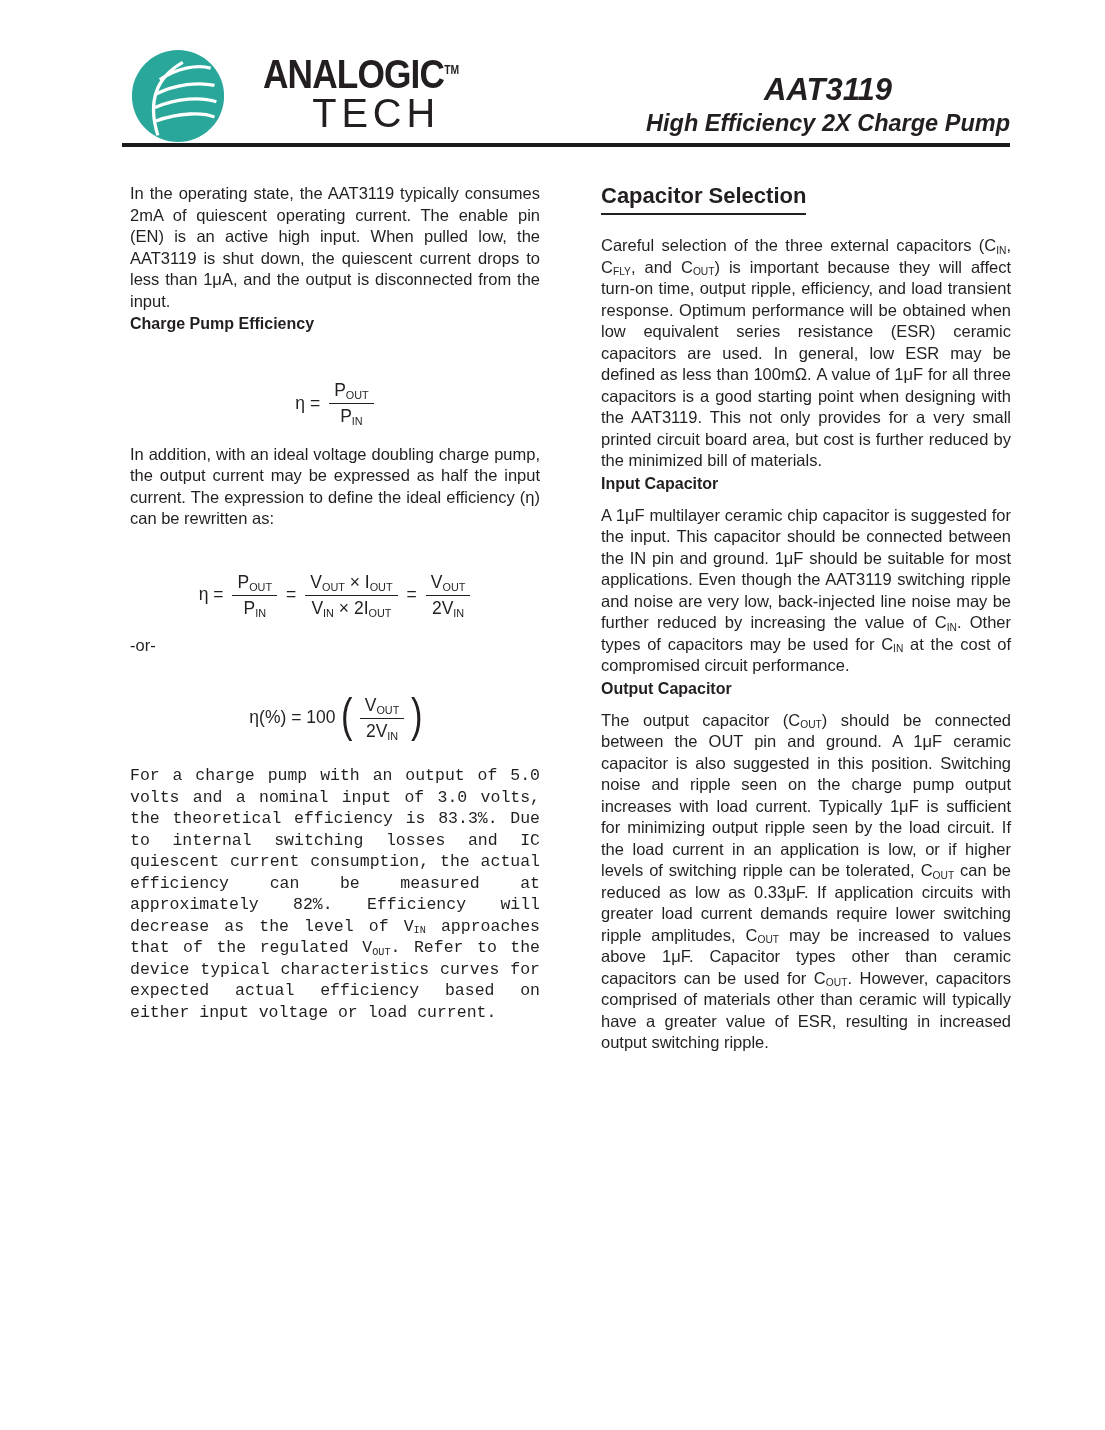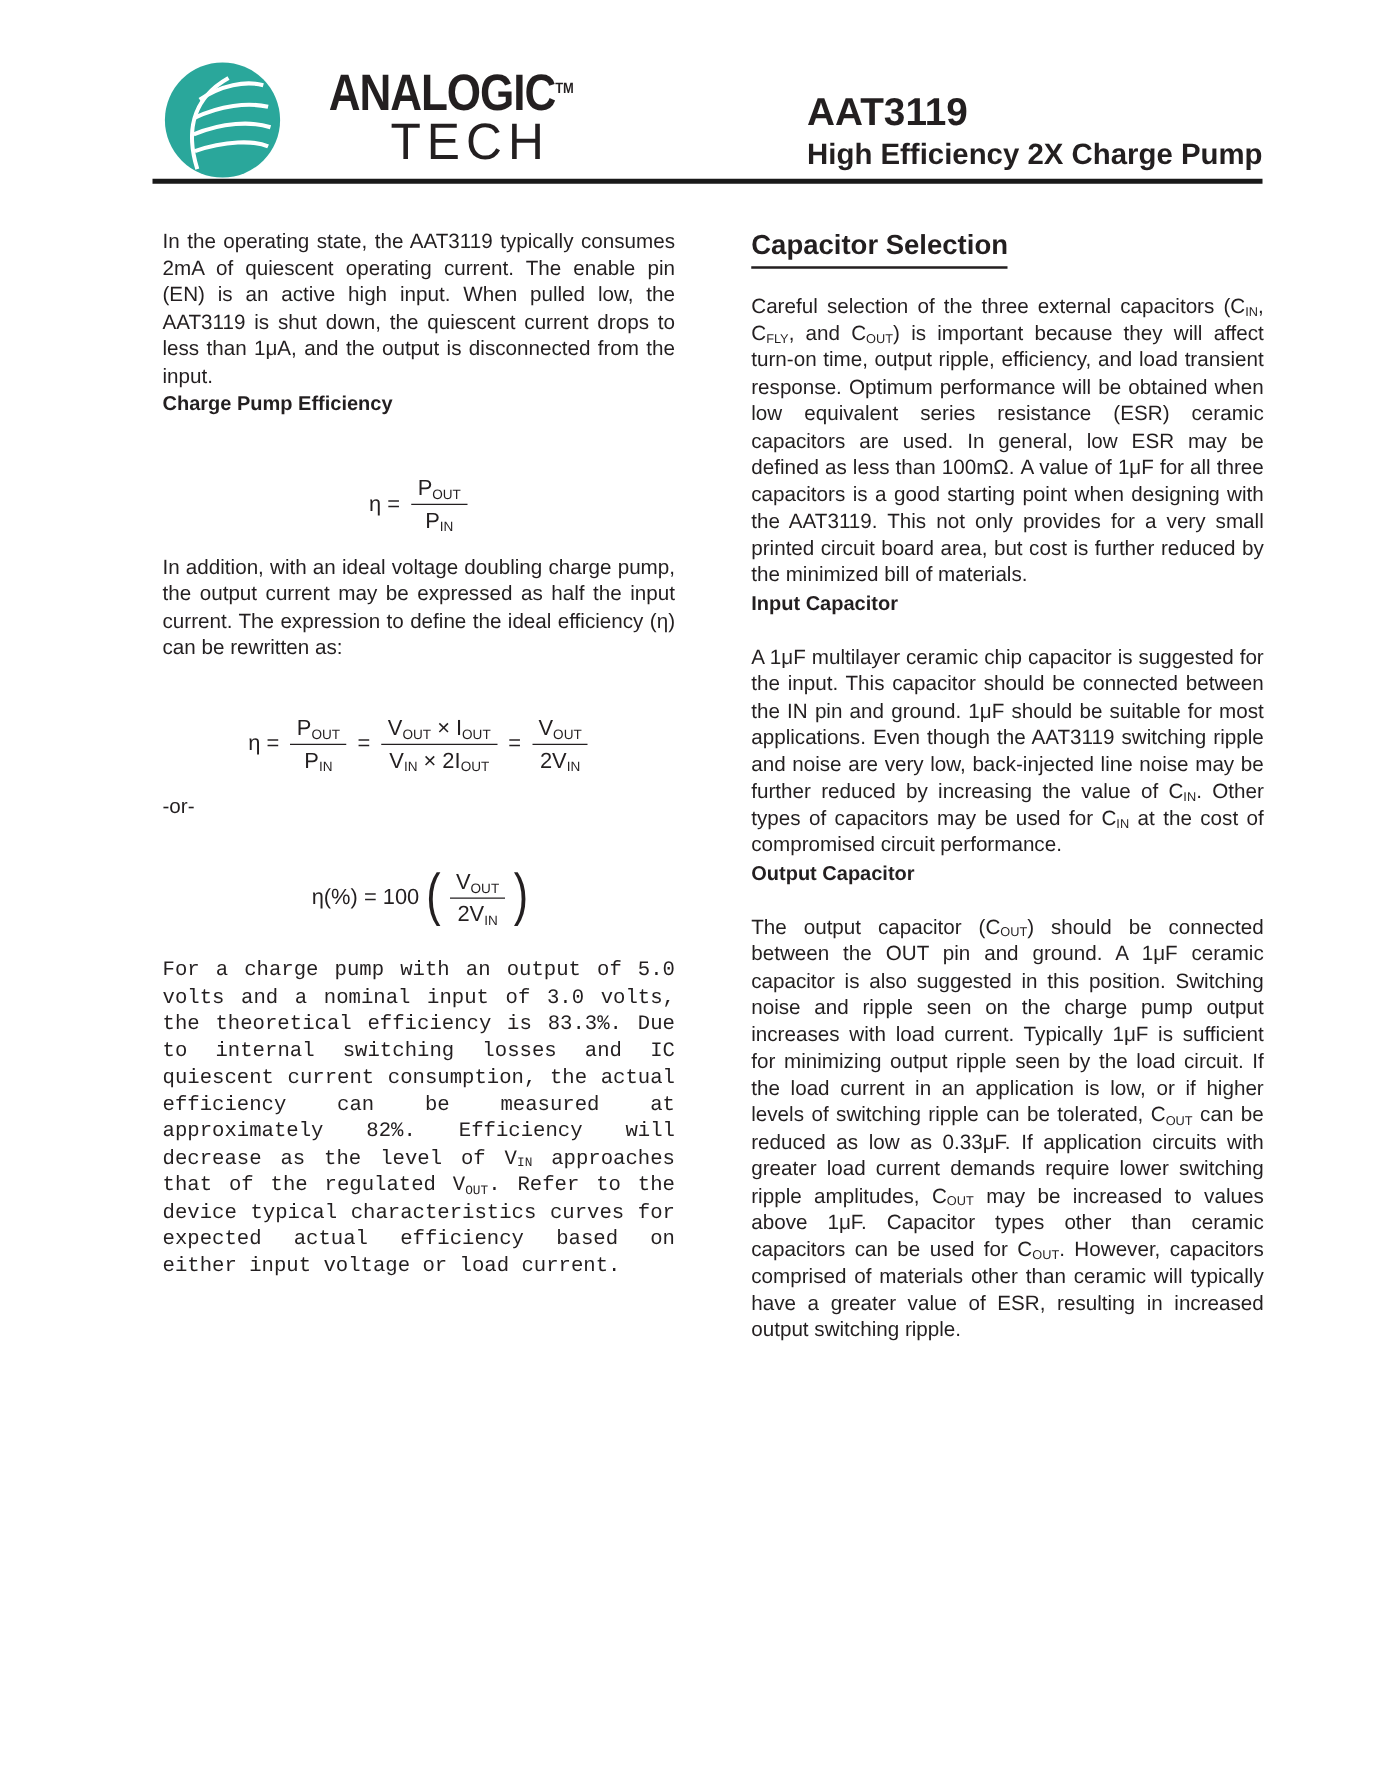"AAT3119" .title-block { font-style: none -> italic; text-align: left -> center }
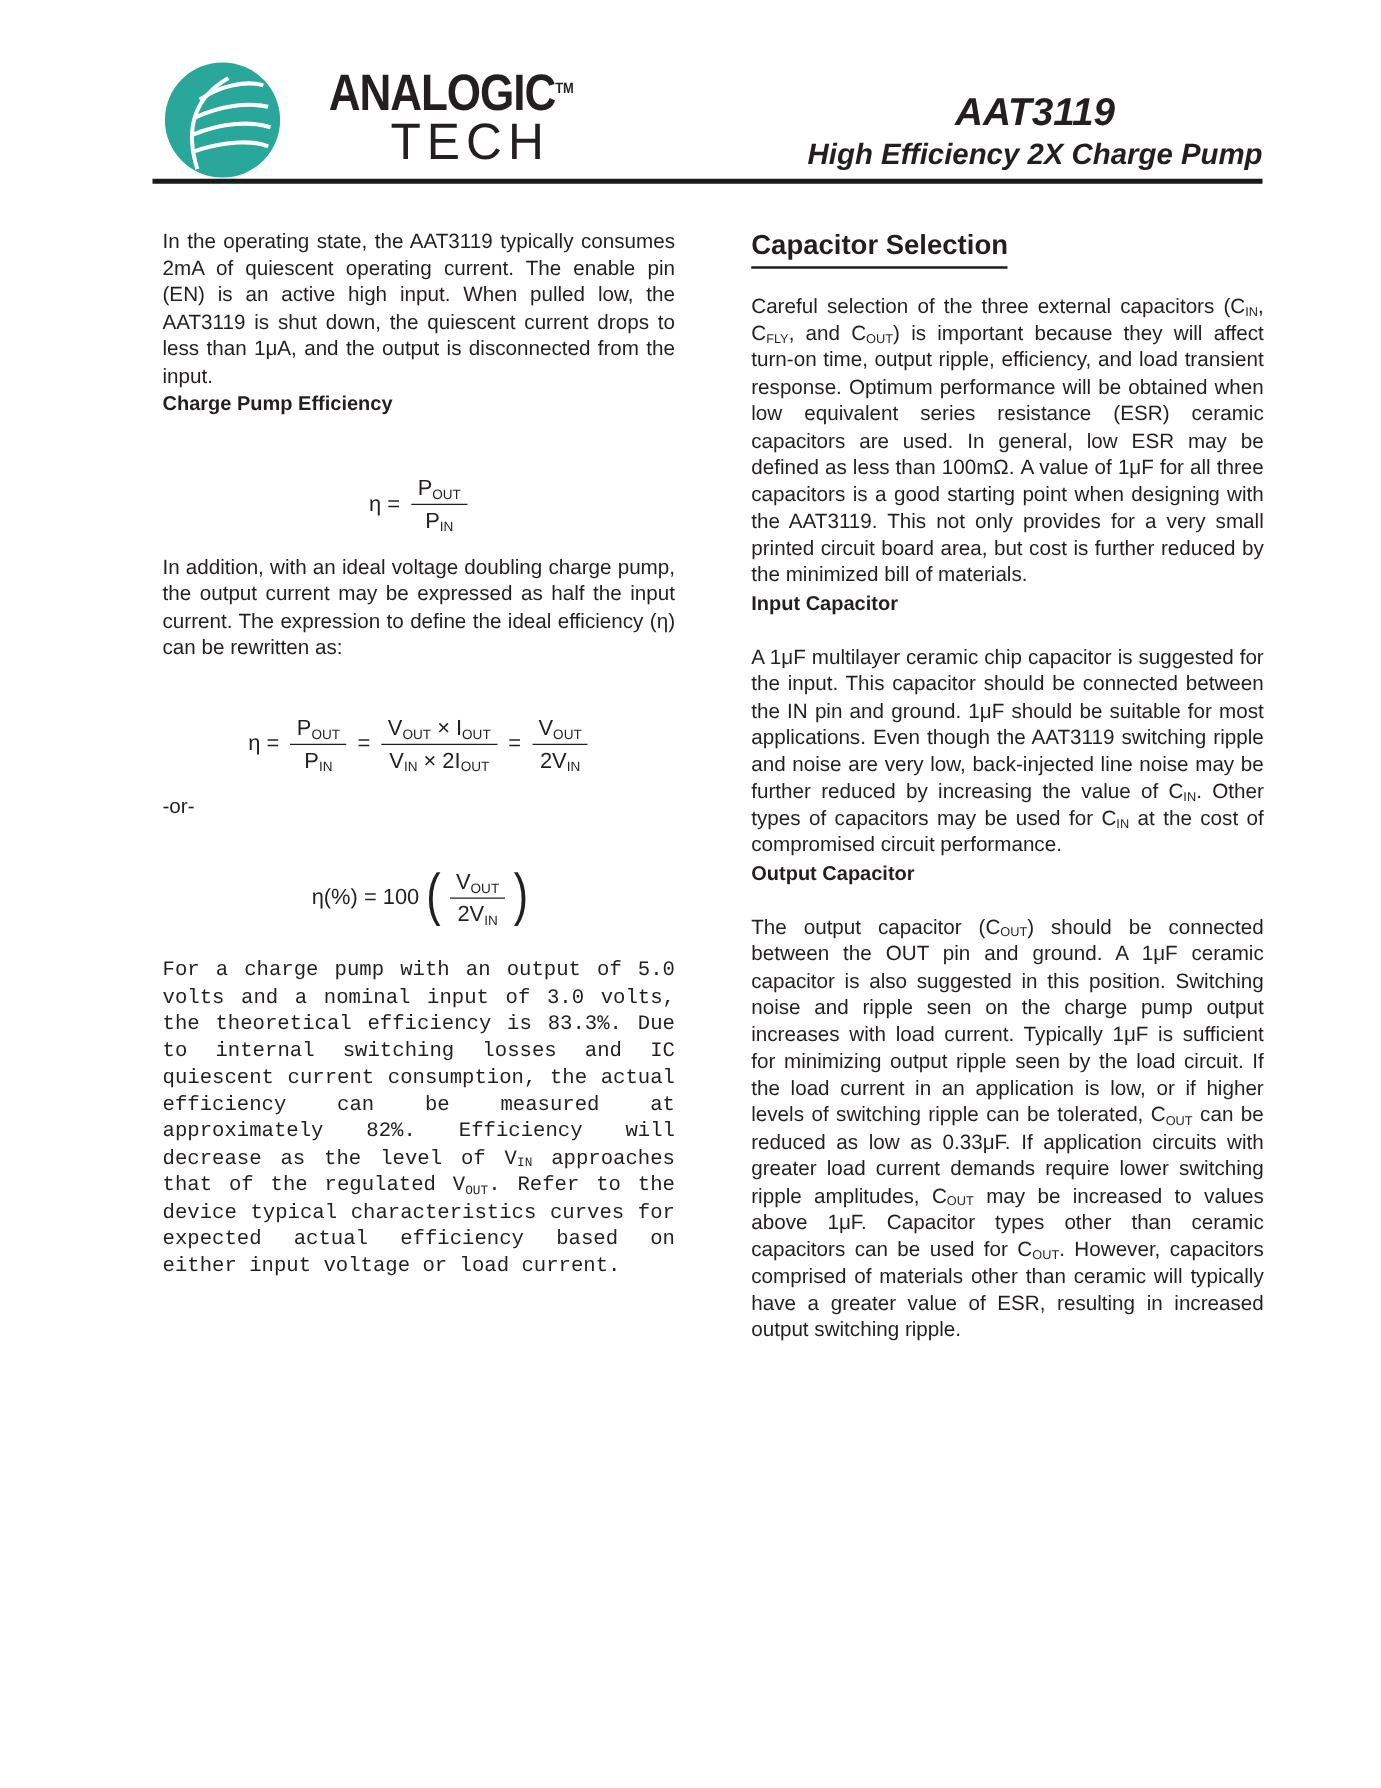"A 1μF multilayer ceramic chip" .mt-after-head-sm { margin-top: 20px -> 9px }
